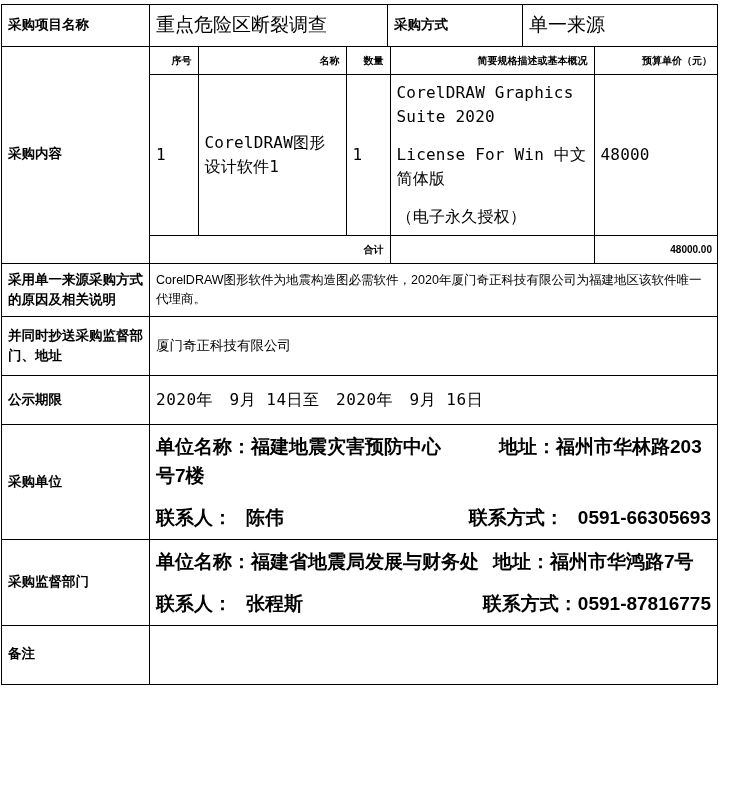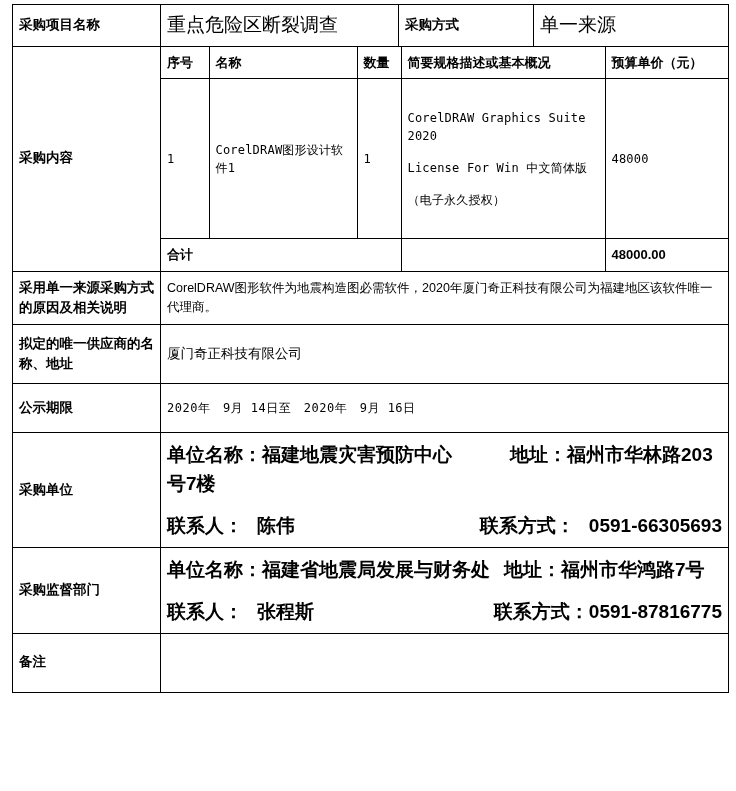"采购项目名称" .doc { margin: 0 0 0 12px -> 0 0 0 1px }
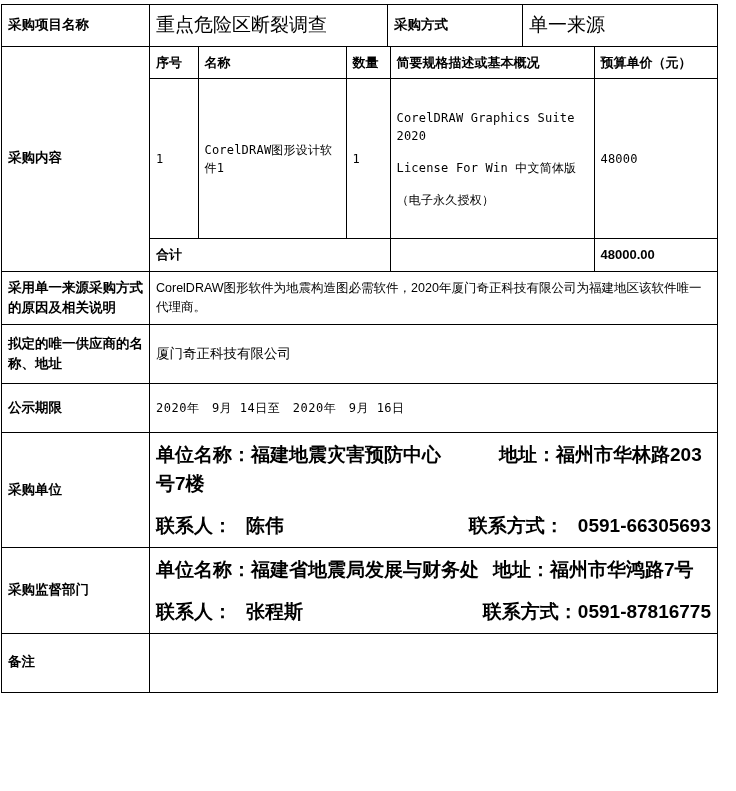"序号" .hdr { font-size: 13px -> 10px; text-align: none -> right }
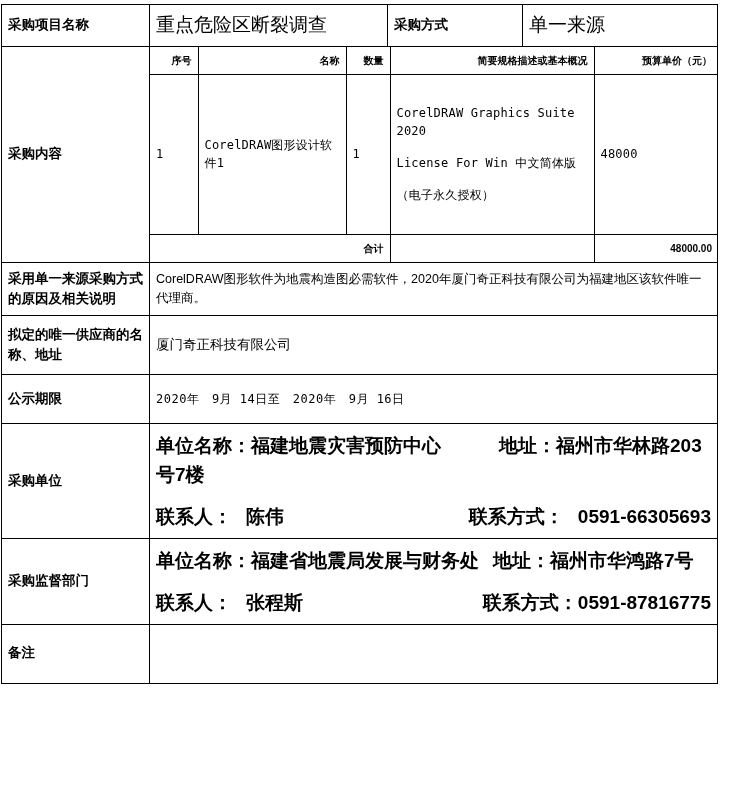"CorelDRAW Graphics Suite 2020" .mono-cn { font-size: 12px -> 16px }
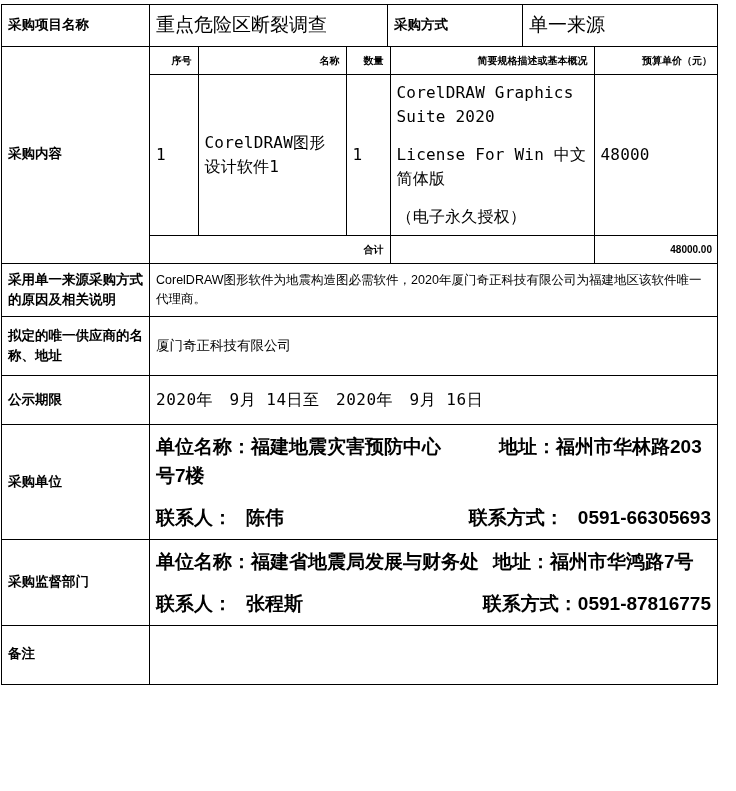"拟定的唯一供应商的名称、地址" td.label-cell { text: 拟定的唯一供应商的名称 -> 并同时抄送采购监督部门 }
